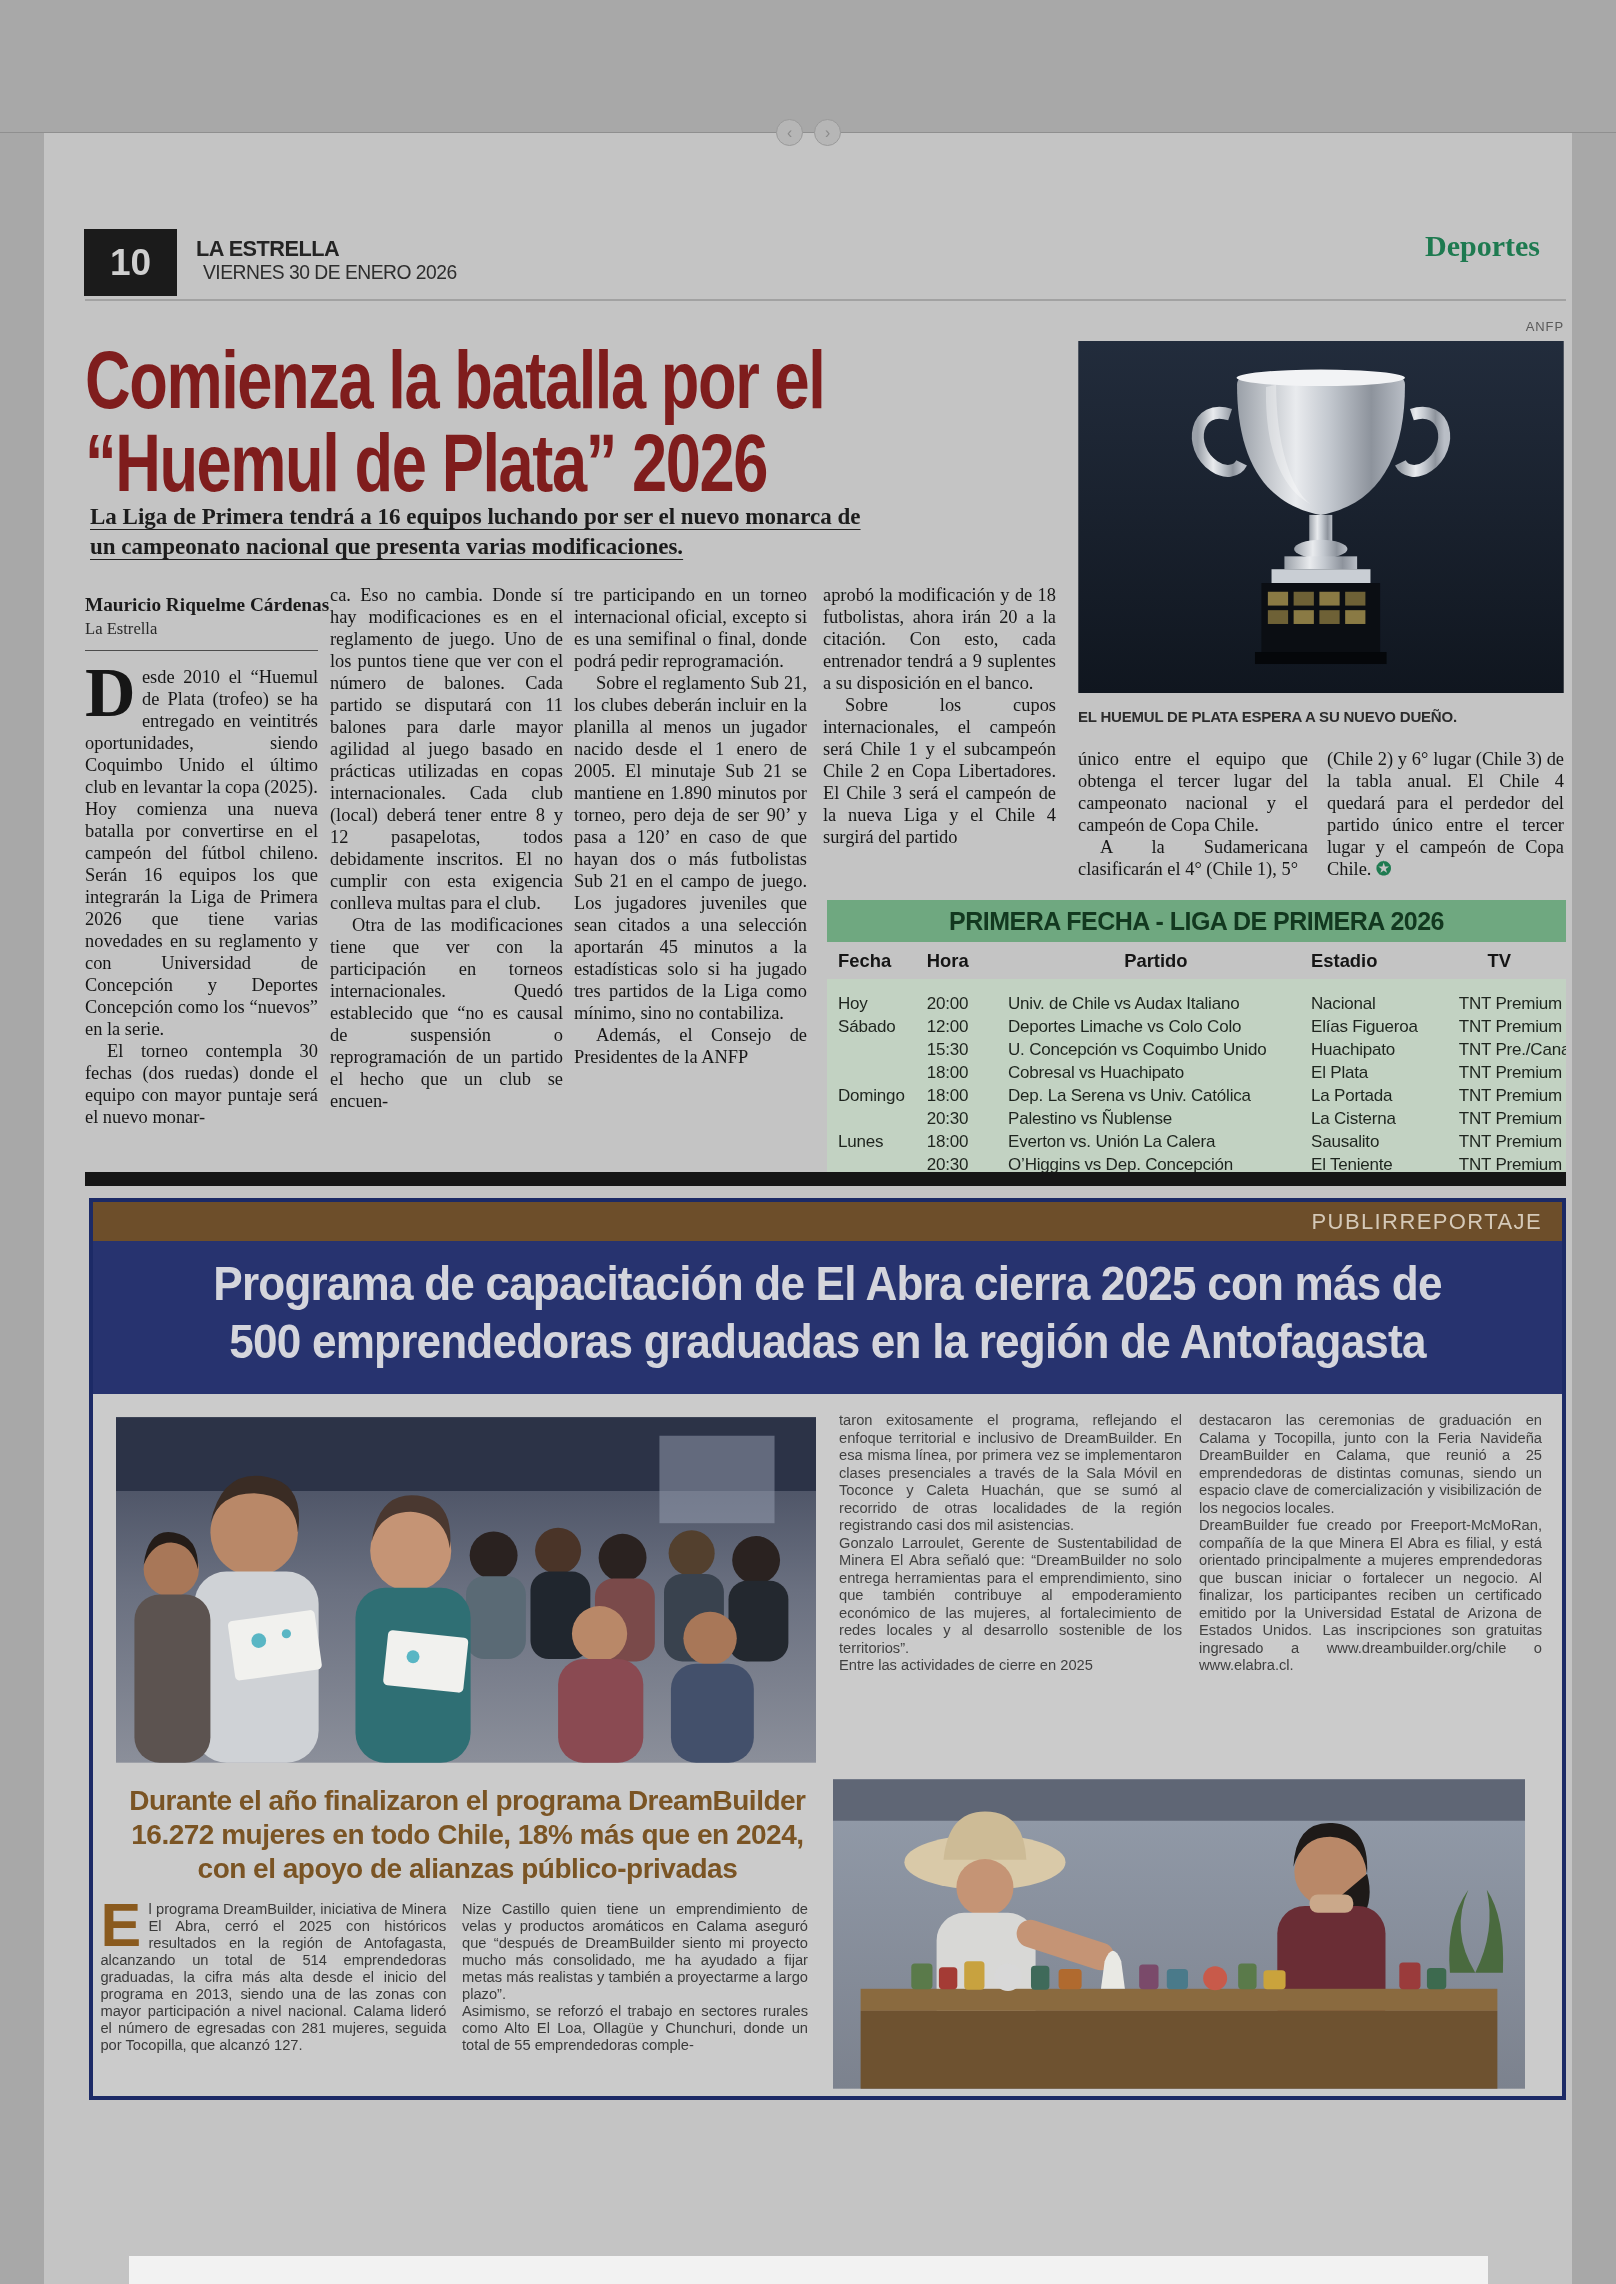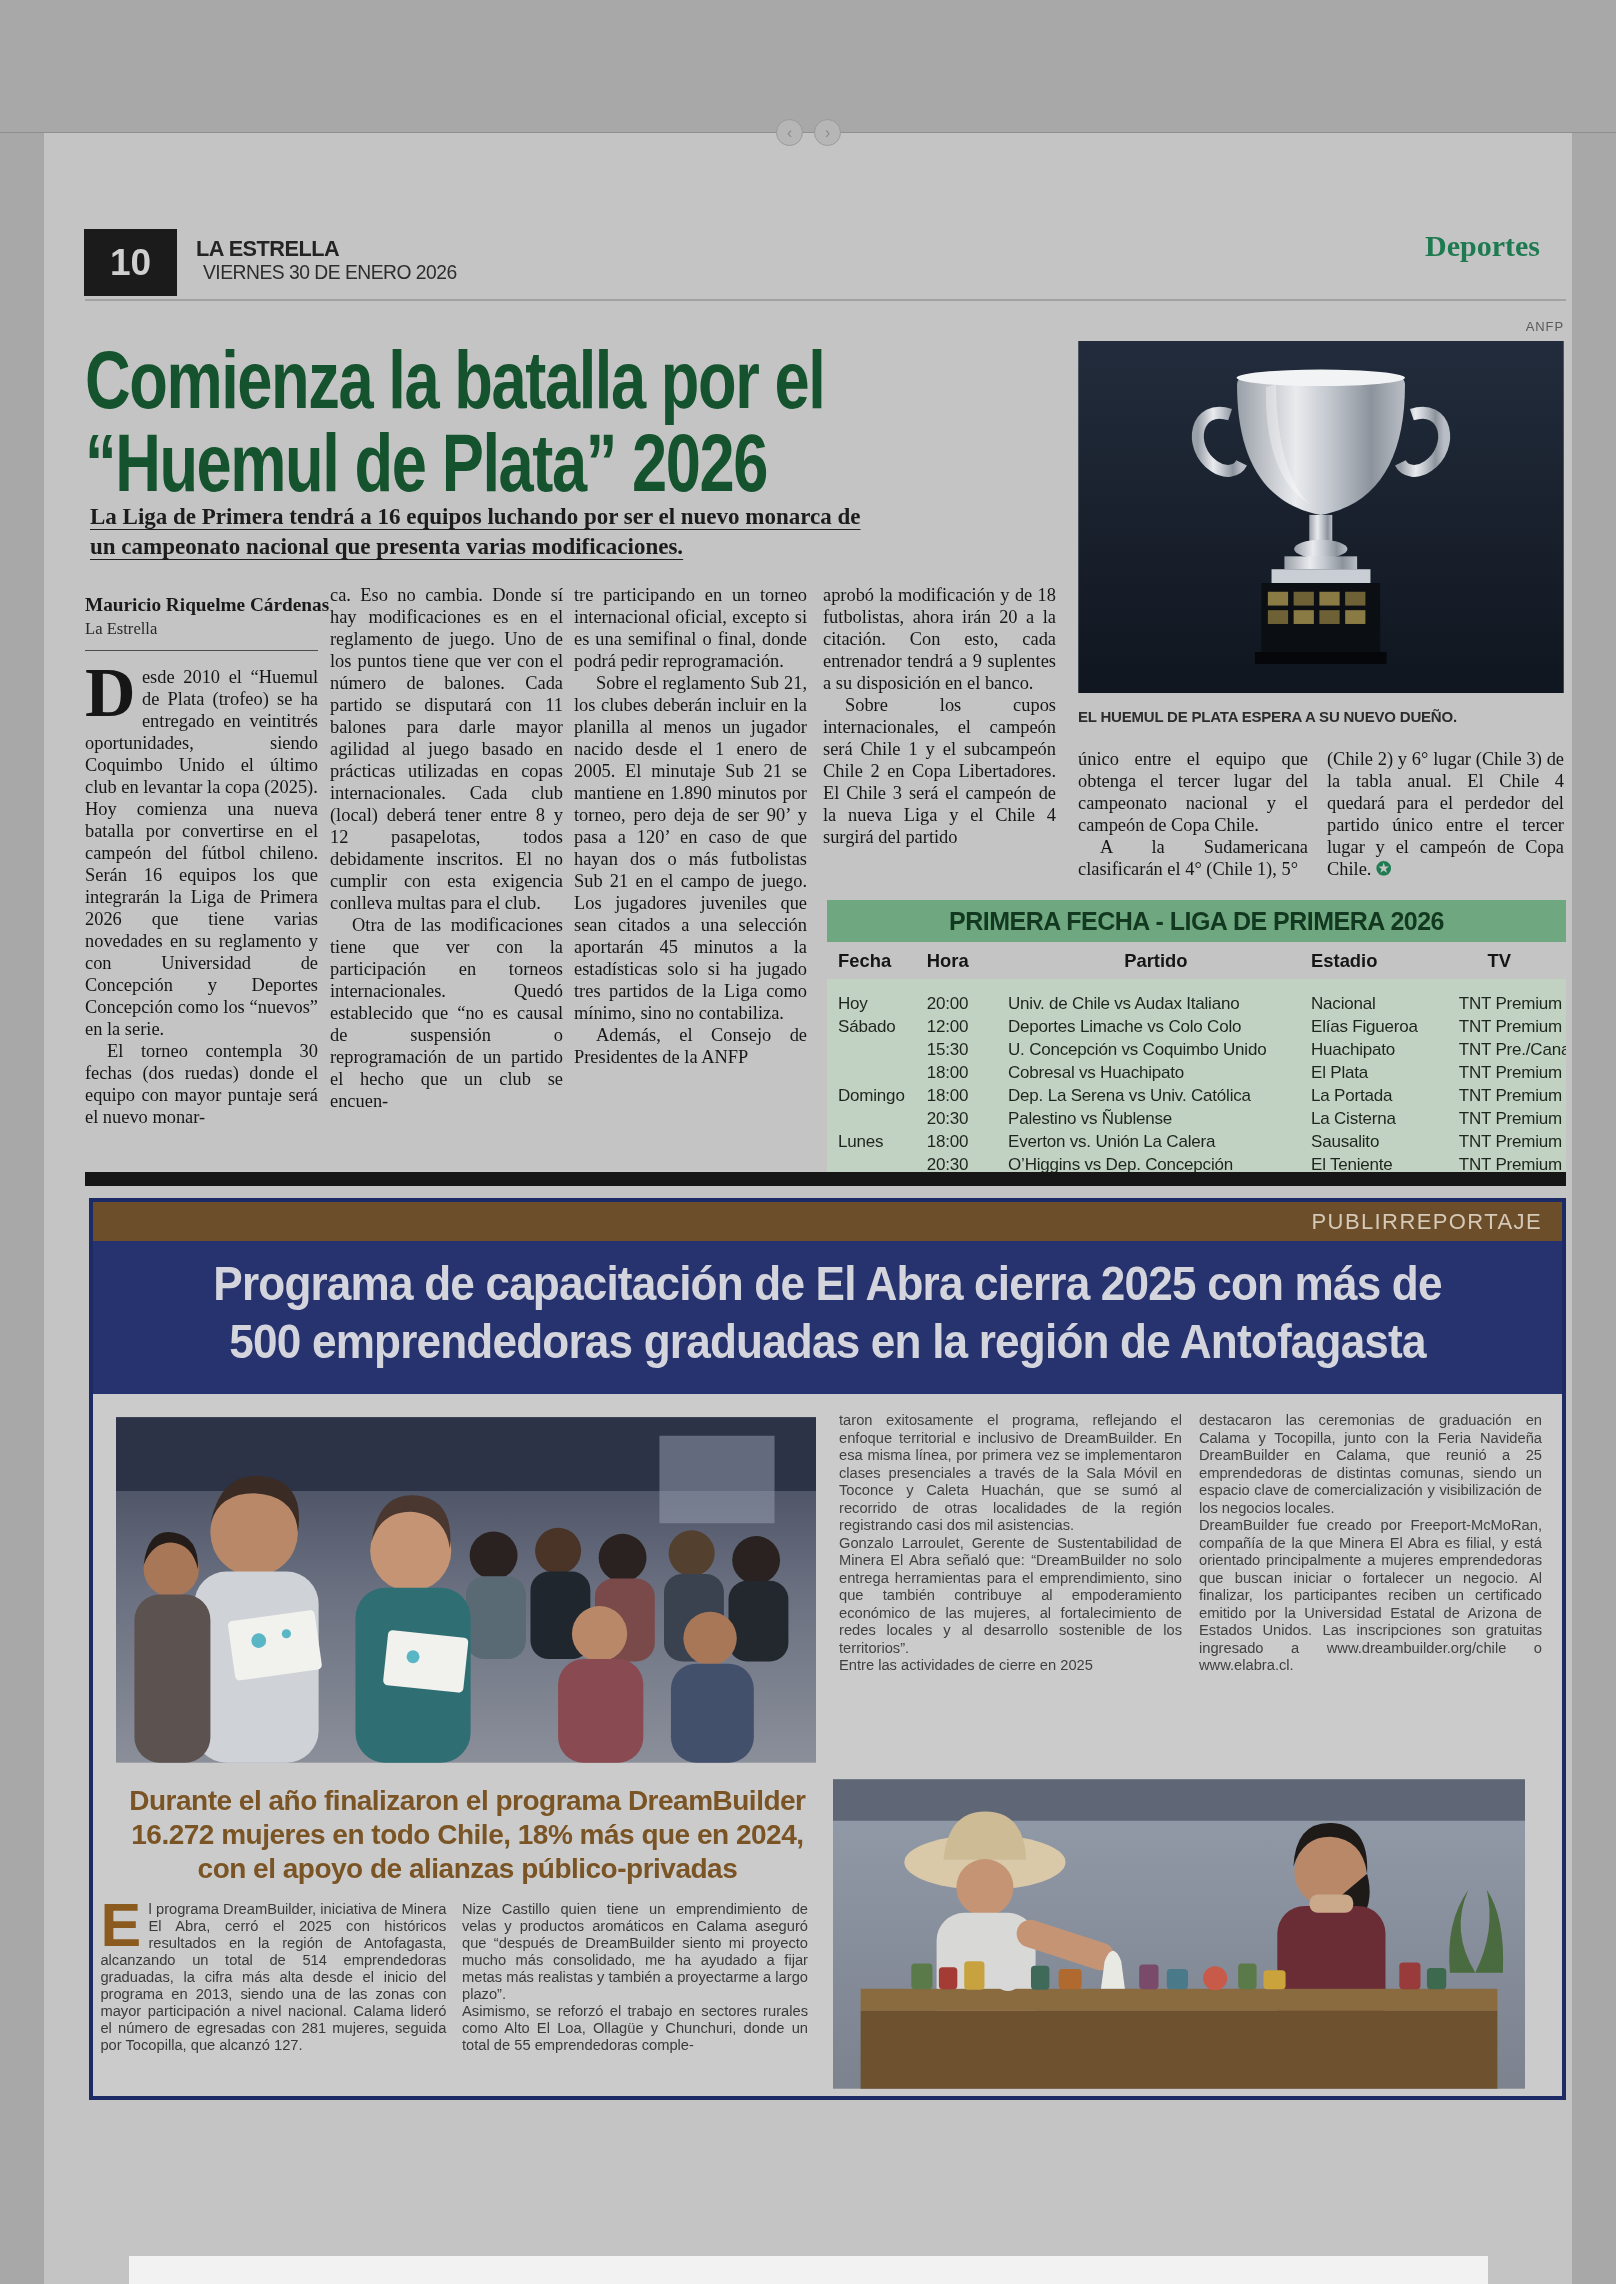"Comienza la batalla por el" .headline { color: #14532d -> #7f1d1d }
